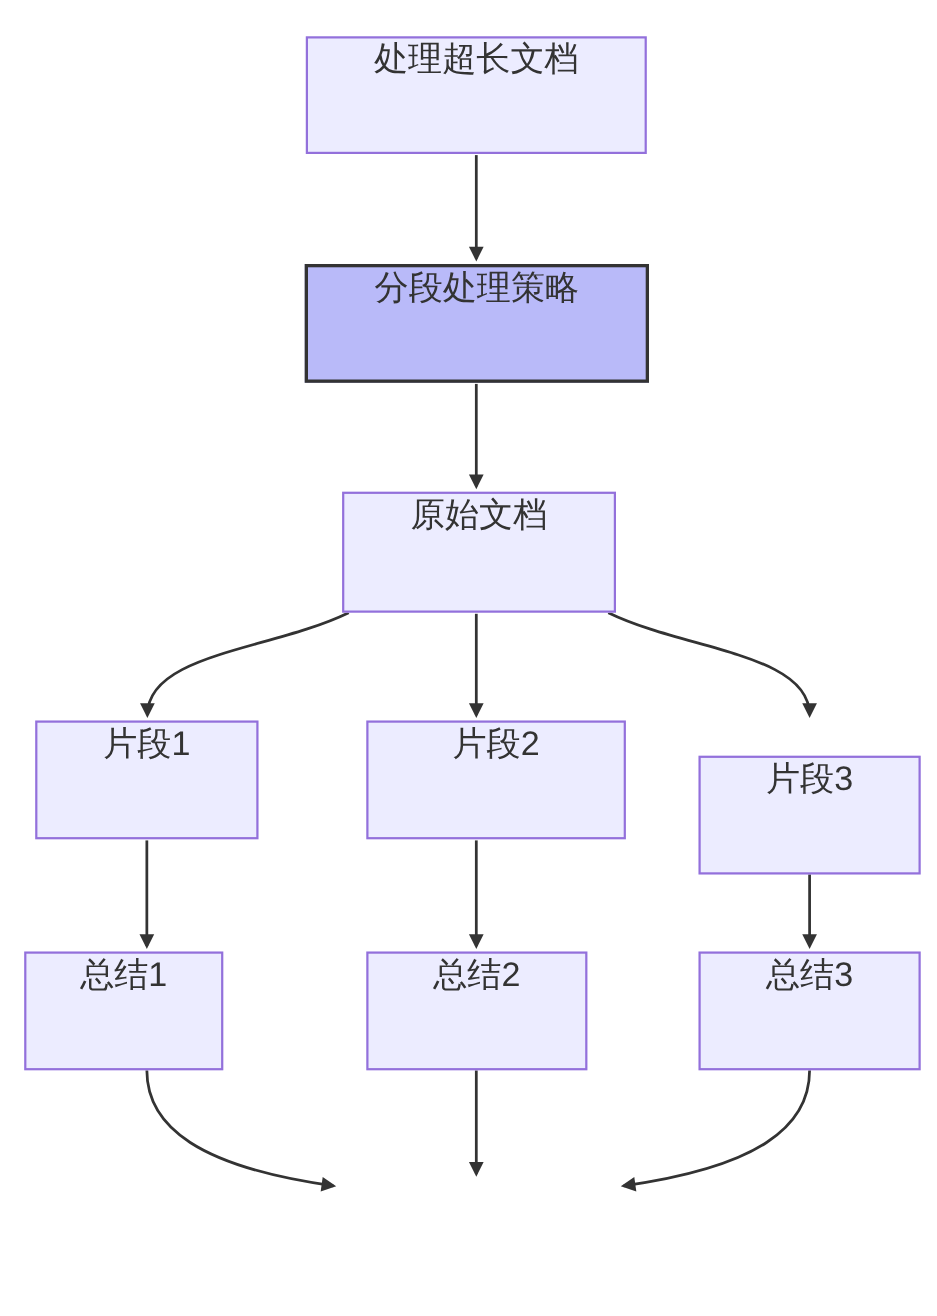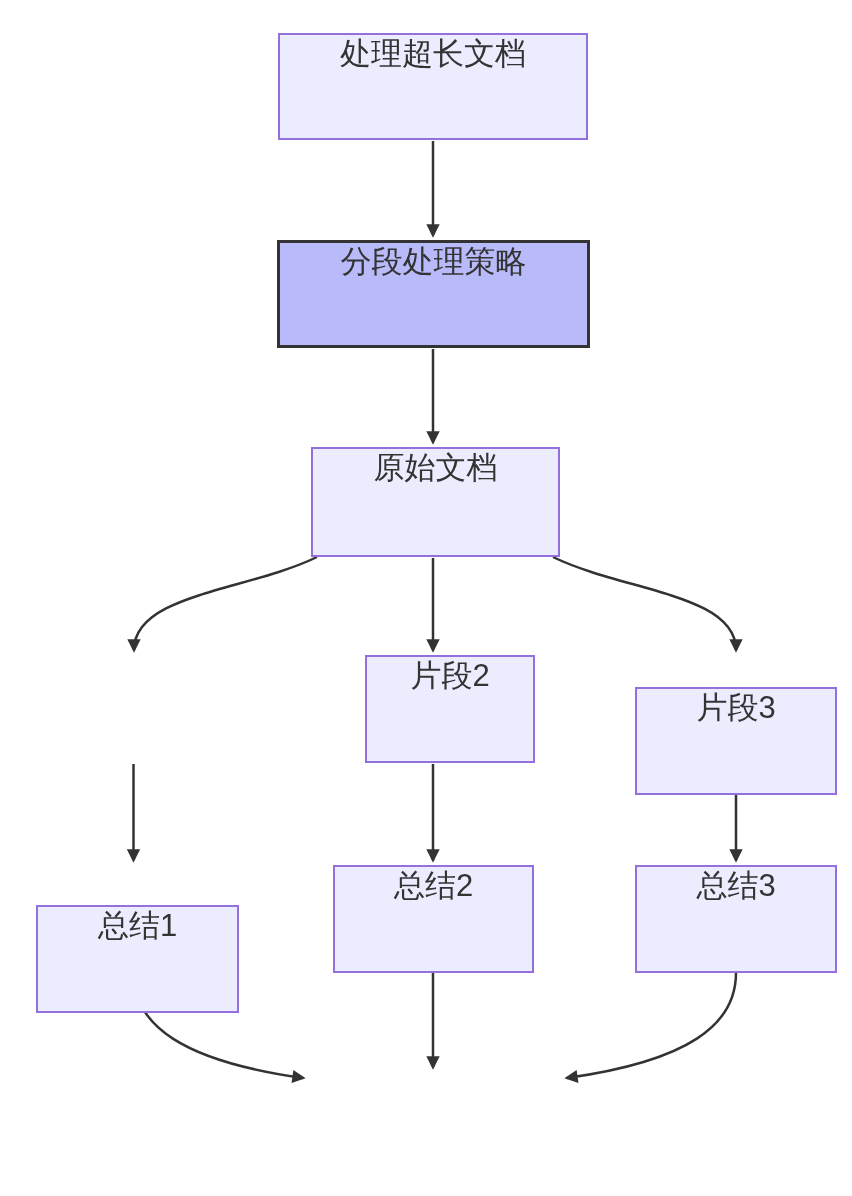"片段1" div.node { html: none -> <div> <span>片段1</span> </div> }
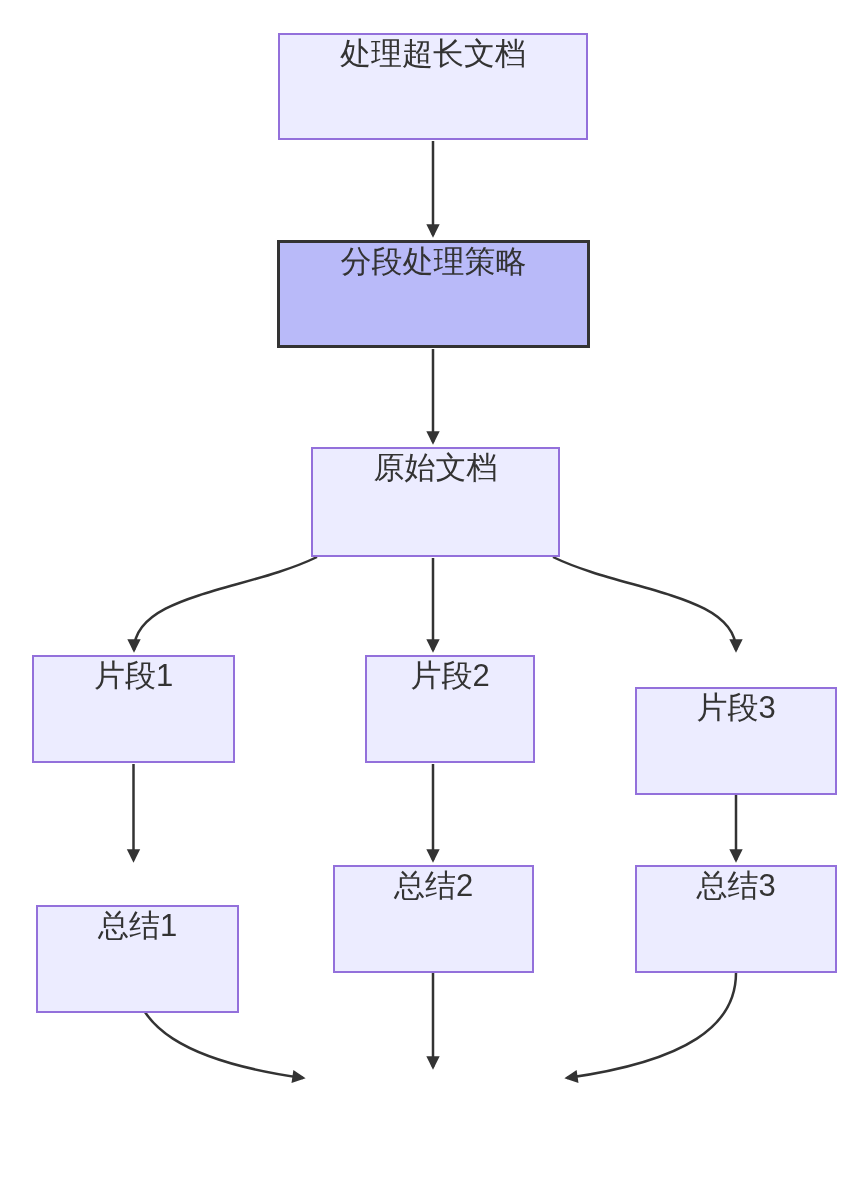"片段2" div.node { margin-left: 32px -> none; width: 170px -> 236px }
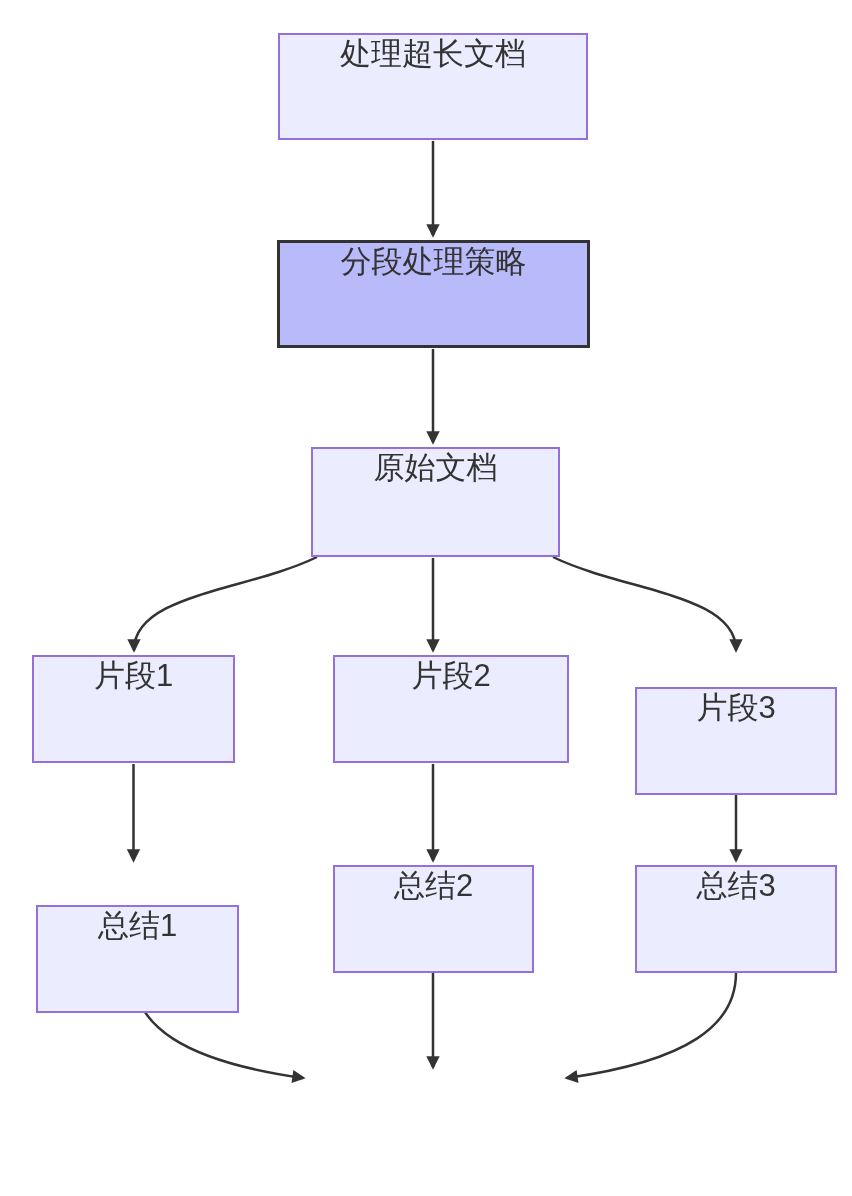"总结1" div.node { left: 36px -> 22px; margin-top: 40px -> none; width: 203px -> 181px }
